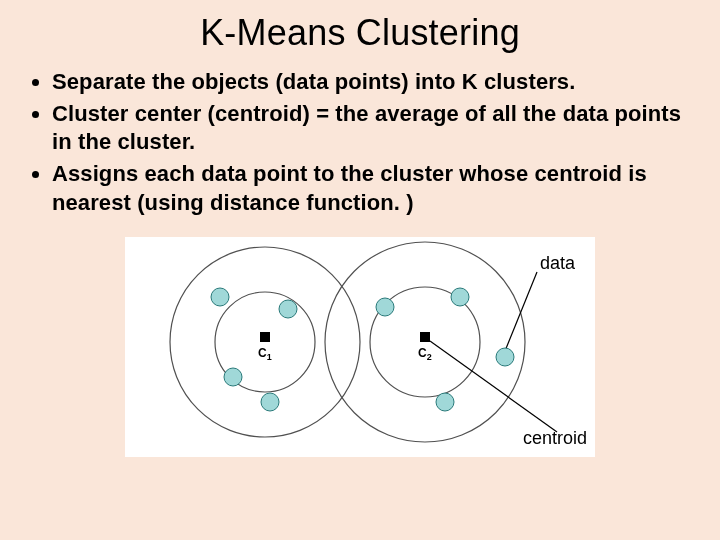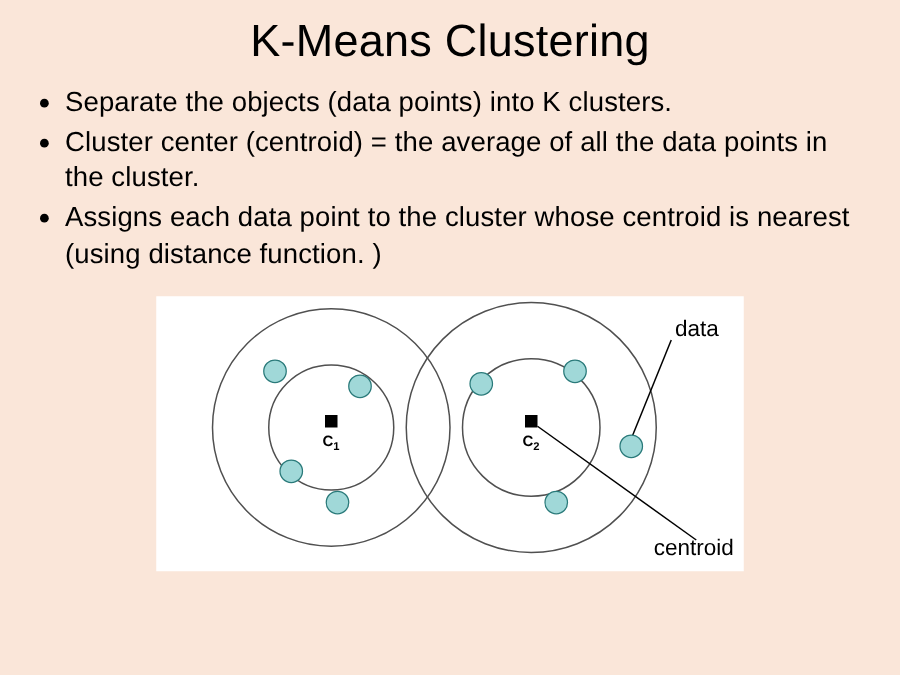"Separate the objects (data points)" ul.bullets { font-weight: none -> bold }
